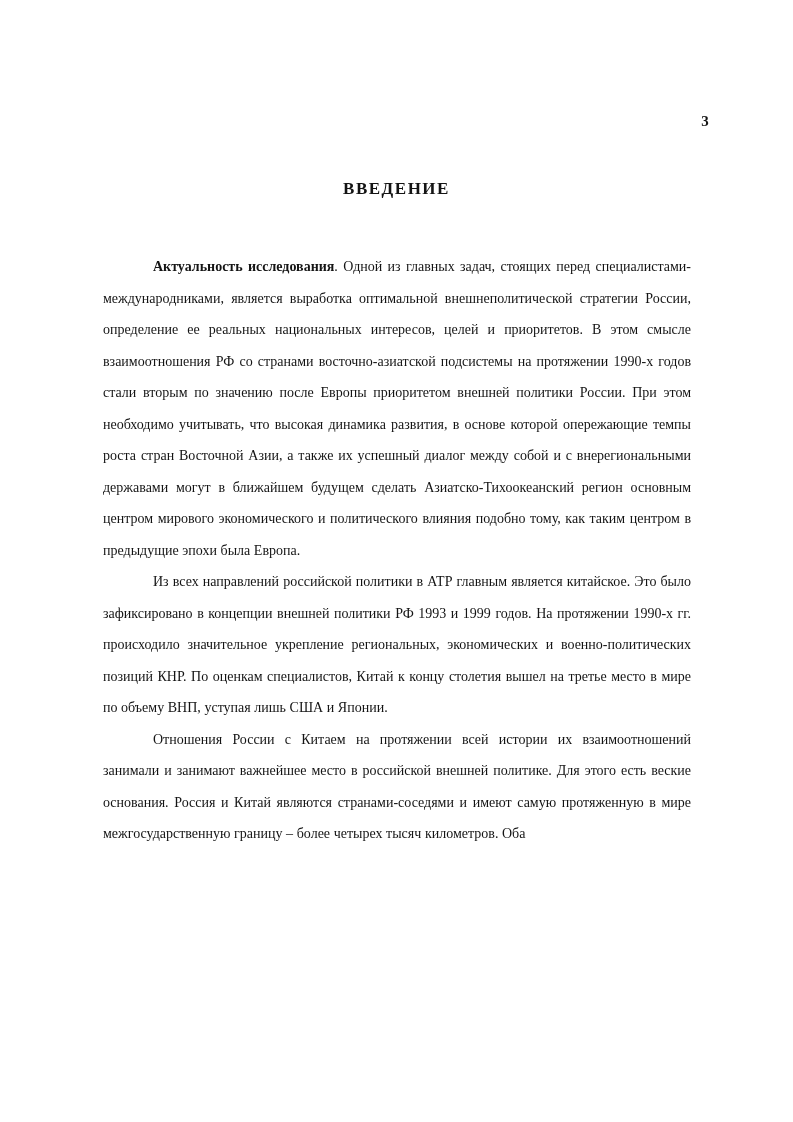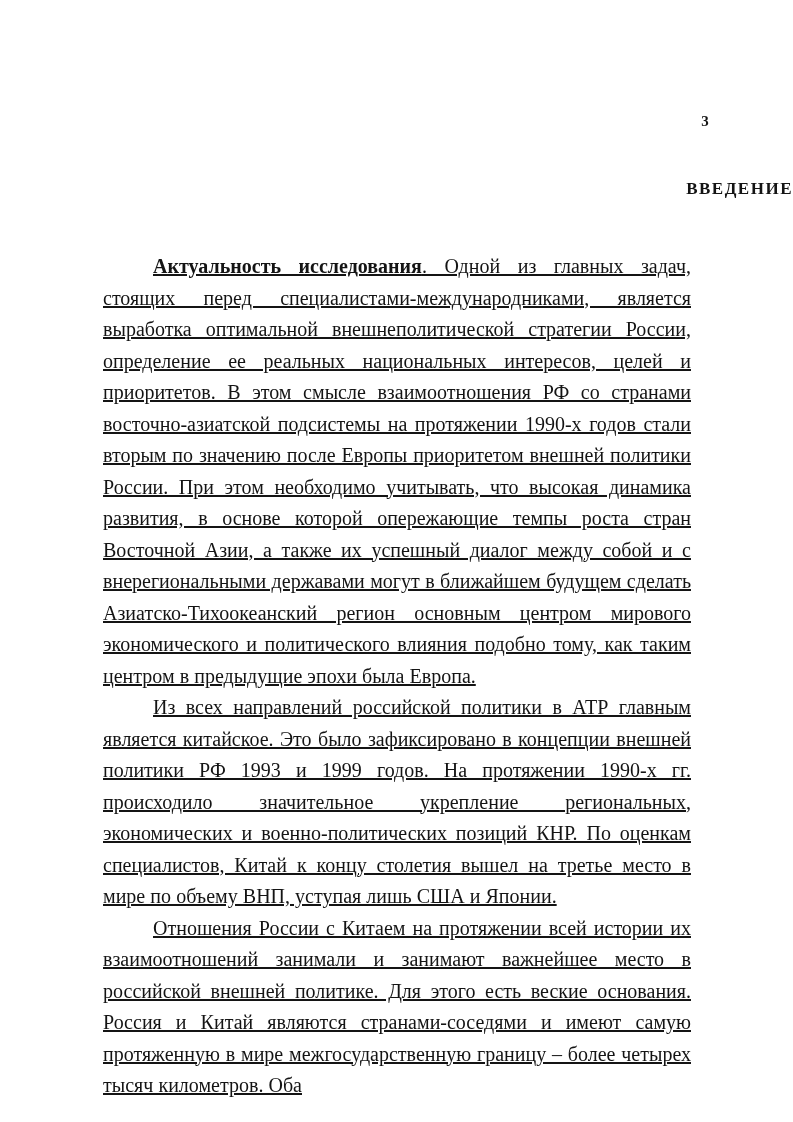"ВВЕДЕНИЕ" .section-heading { text-align: right -> center }
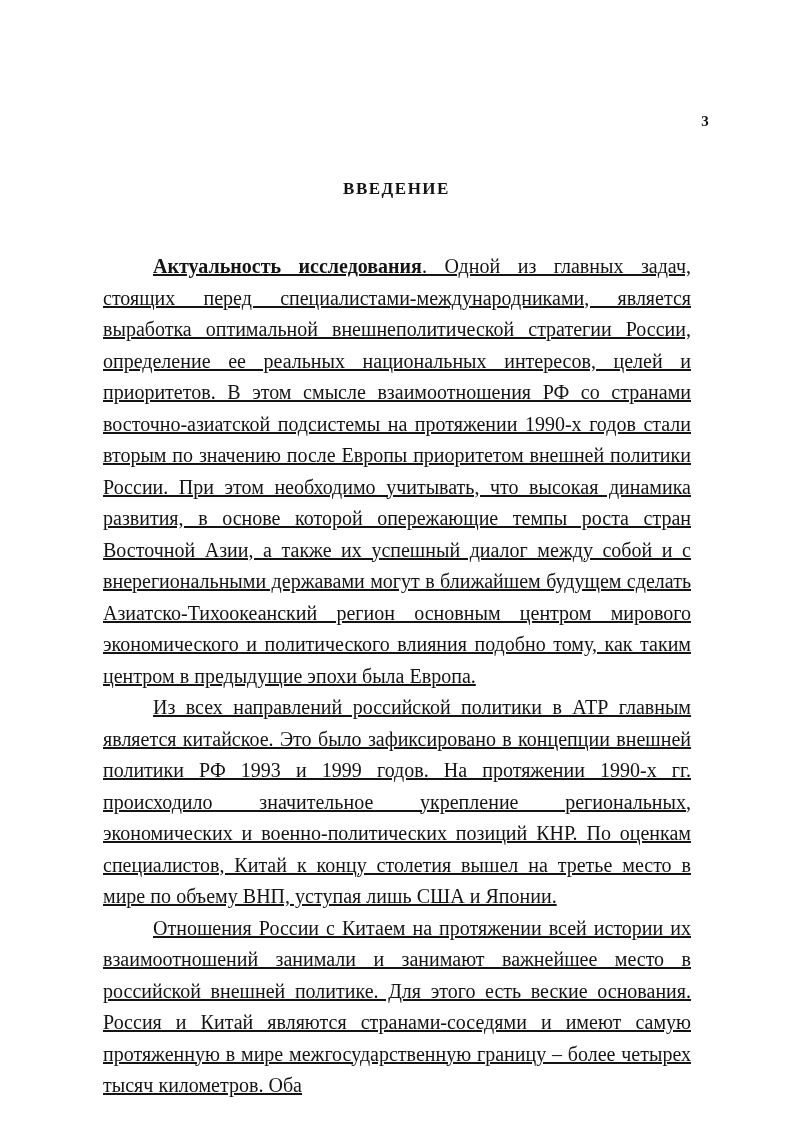"Актуальность исследования. Одной из" .para { font-size: 20px -> 14px; text-decoration: underline -> none }
